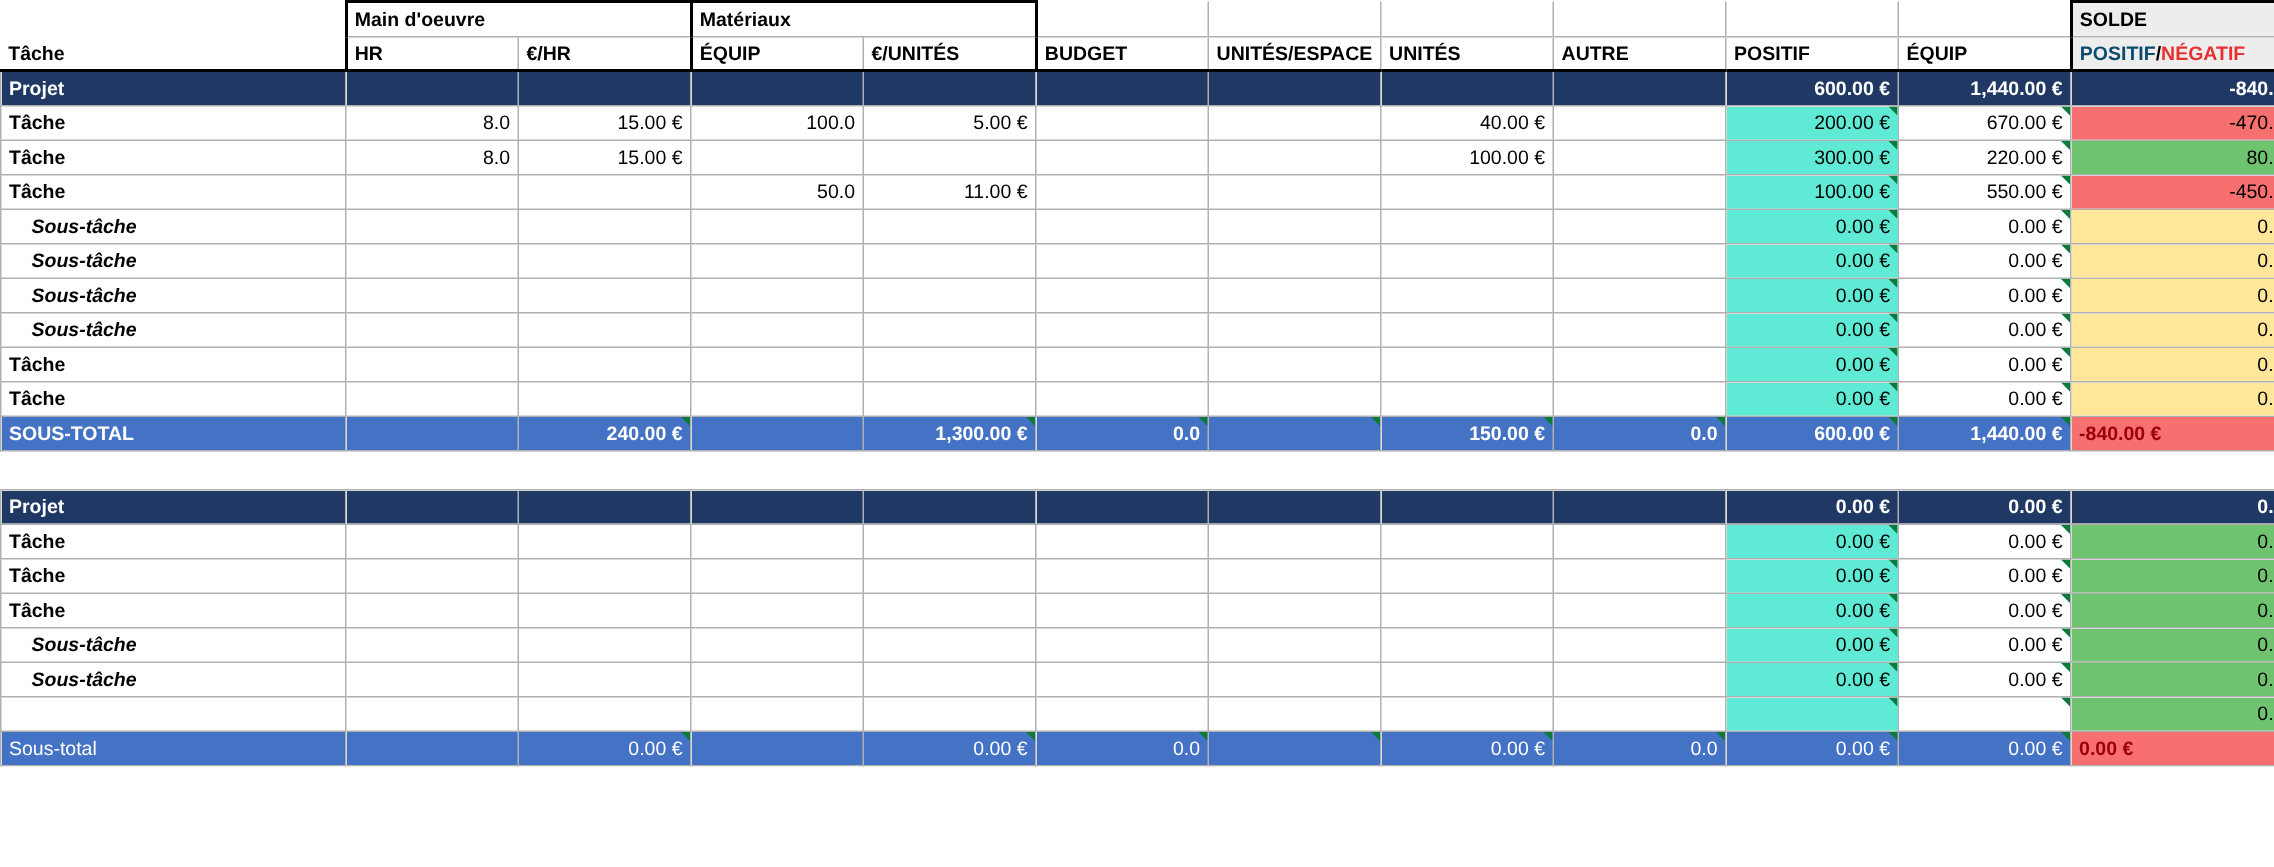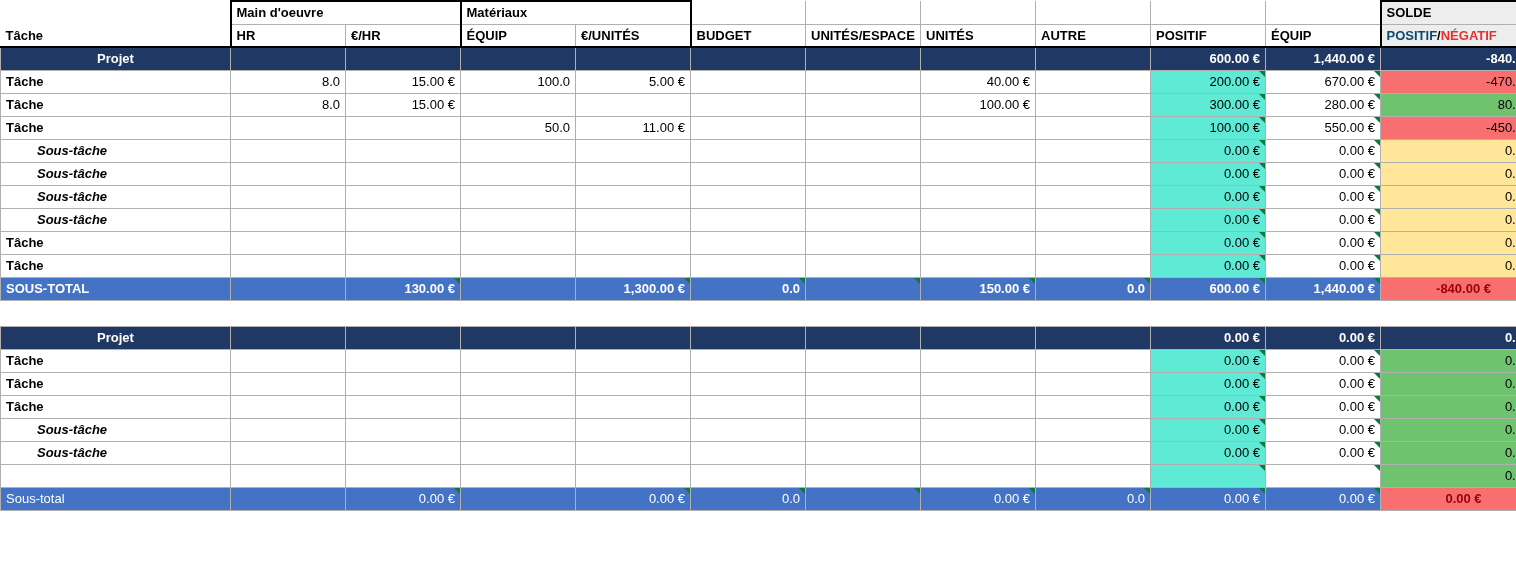"Projet" .left { text-align: center -> left }
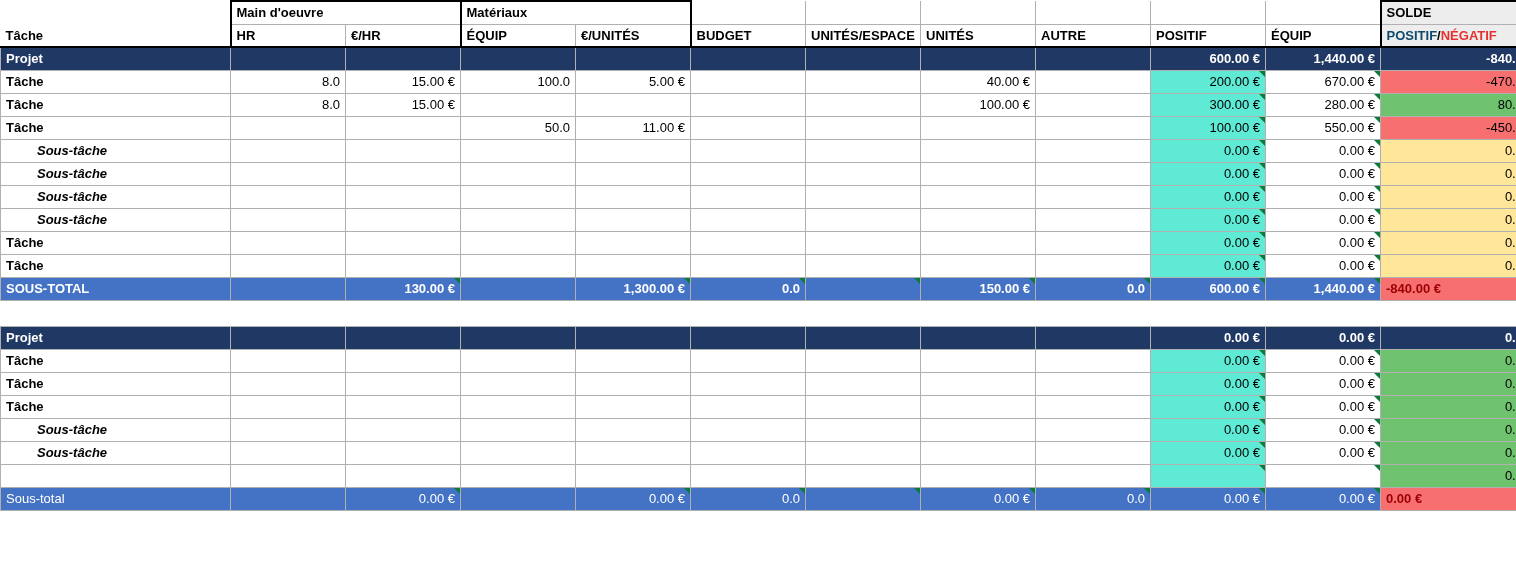"280.00 €" td.right { text: 280.00 -> 220.00 }
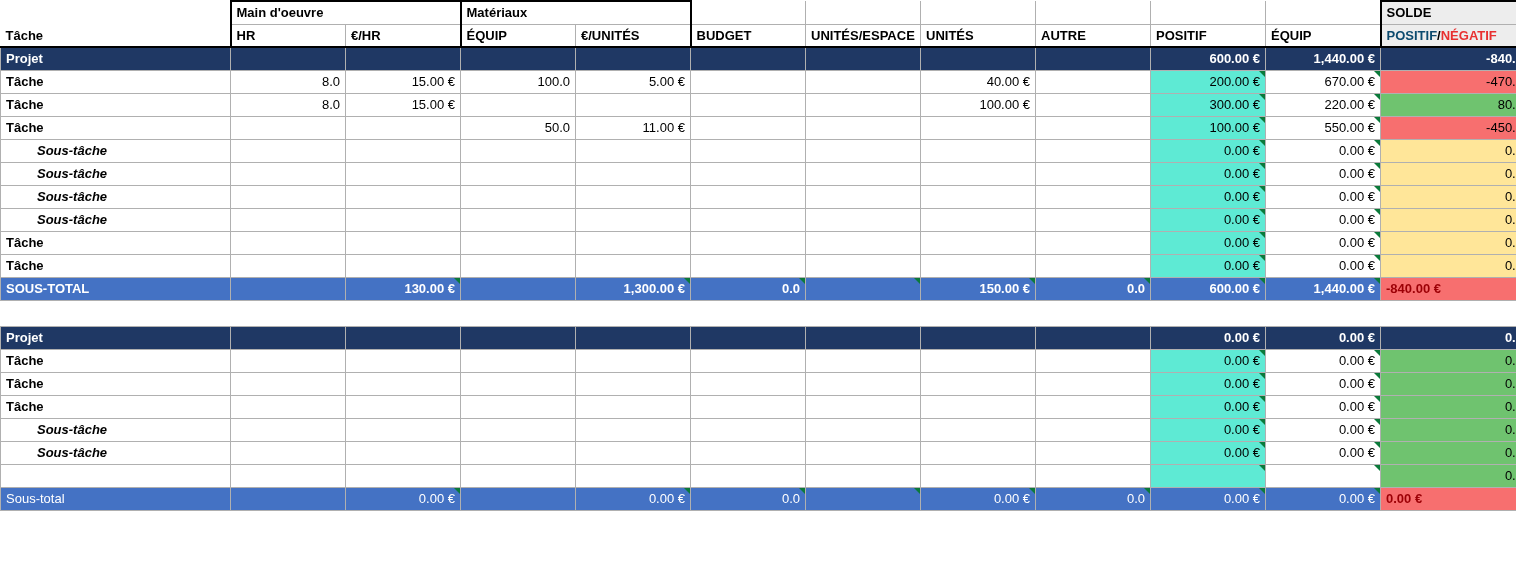"Sous-tâche" .indent1 { padding-left: 36px -> 20px }
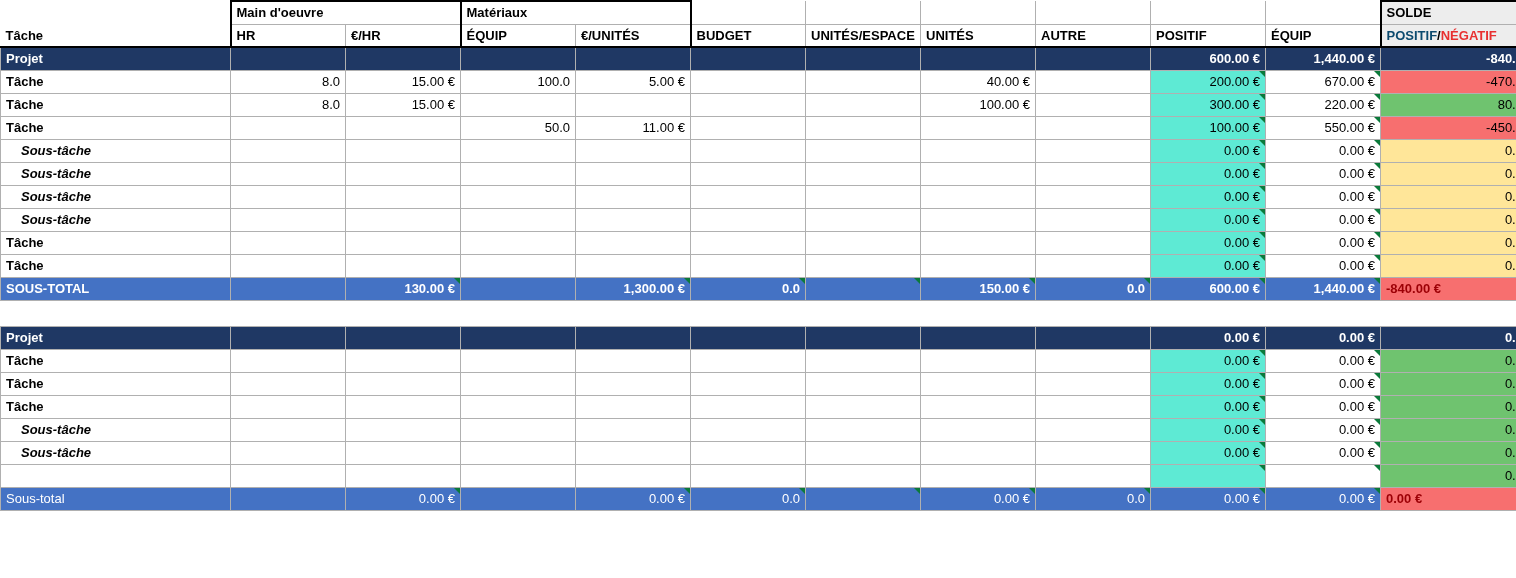"130.00 €" td.right { text: 130.00 -> 240.00 }
